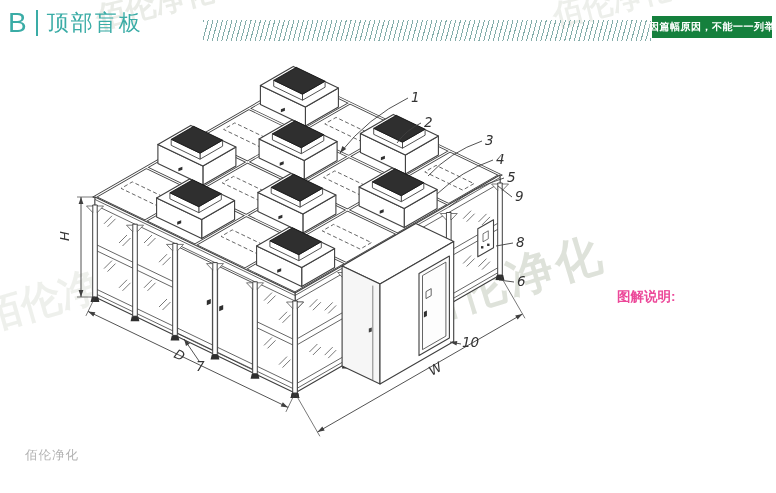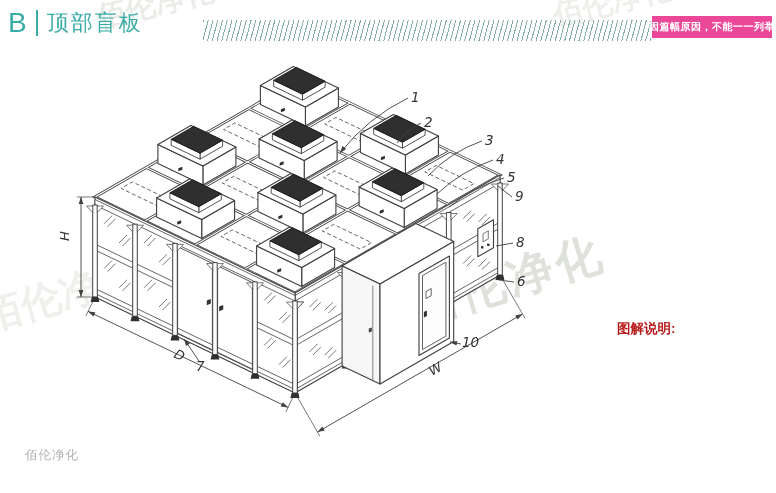"因篇幅原因，不能一一列举" .badge { background: #ec4899 -> #15803d }
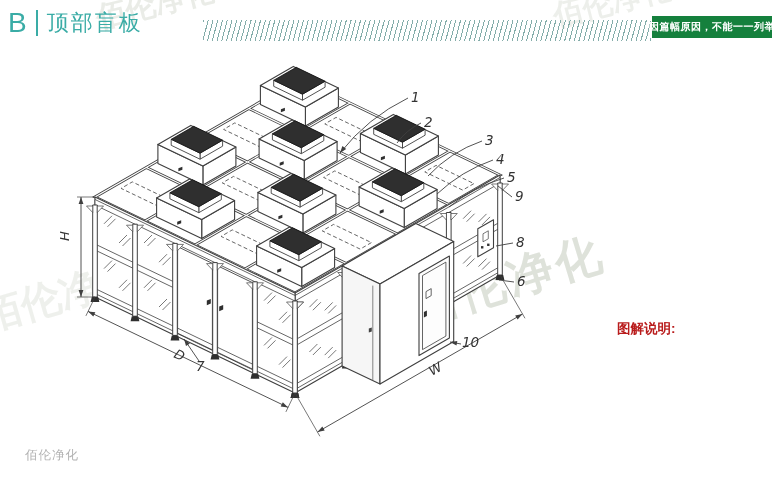"图解说明:" .legend-title { color: #b91c1c -> #ec4899; margin-top: 32px -> none }
